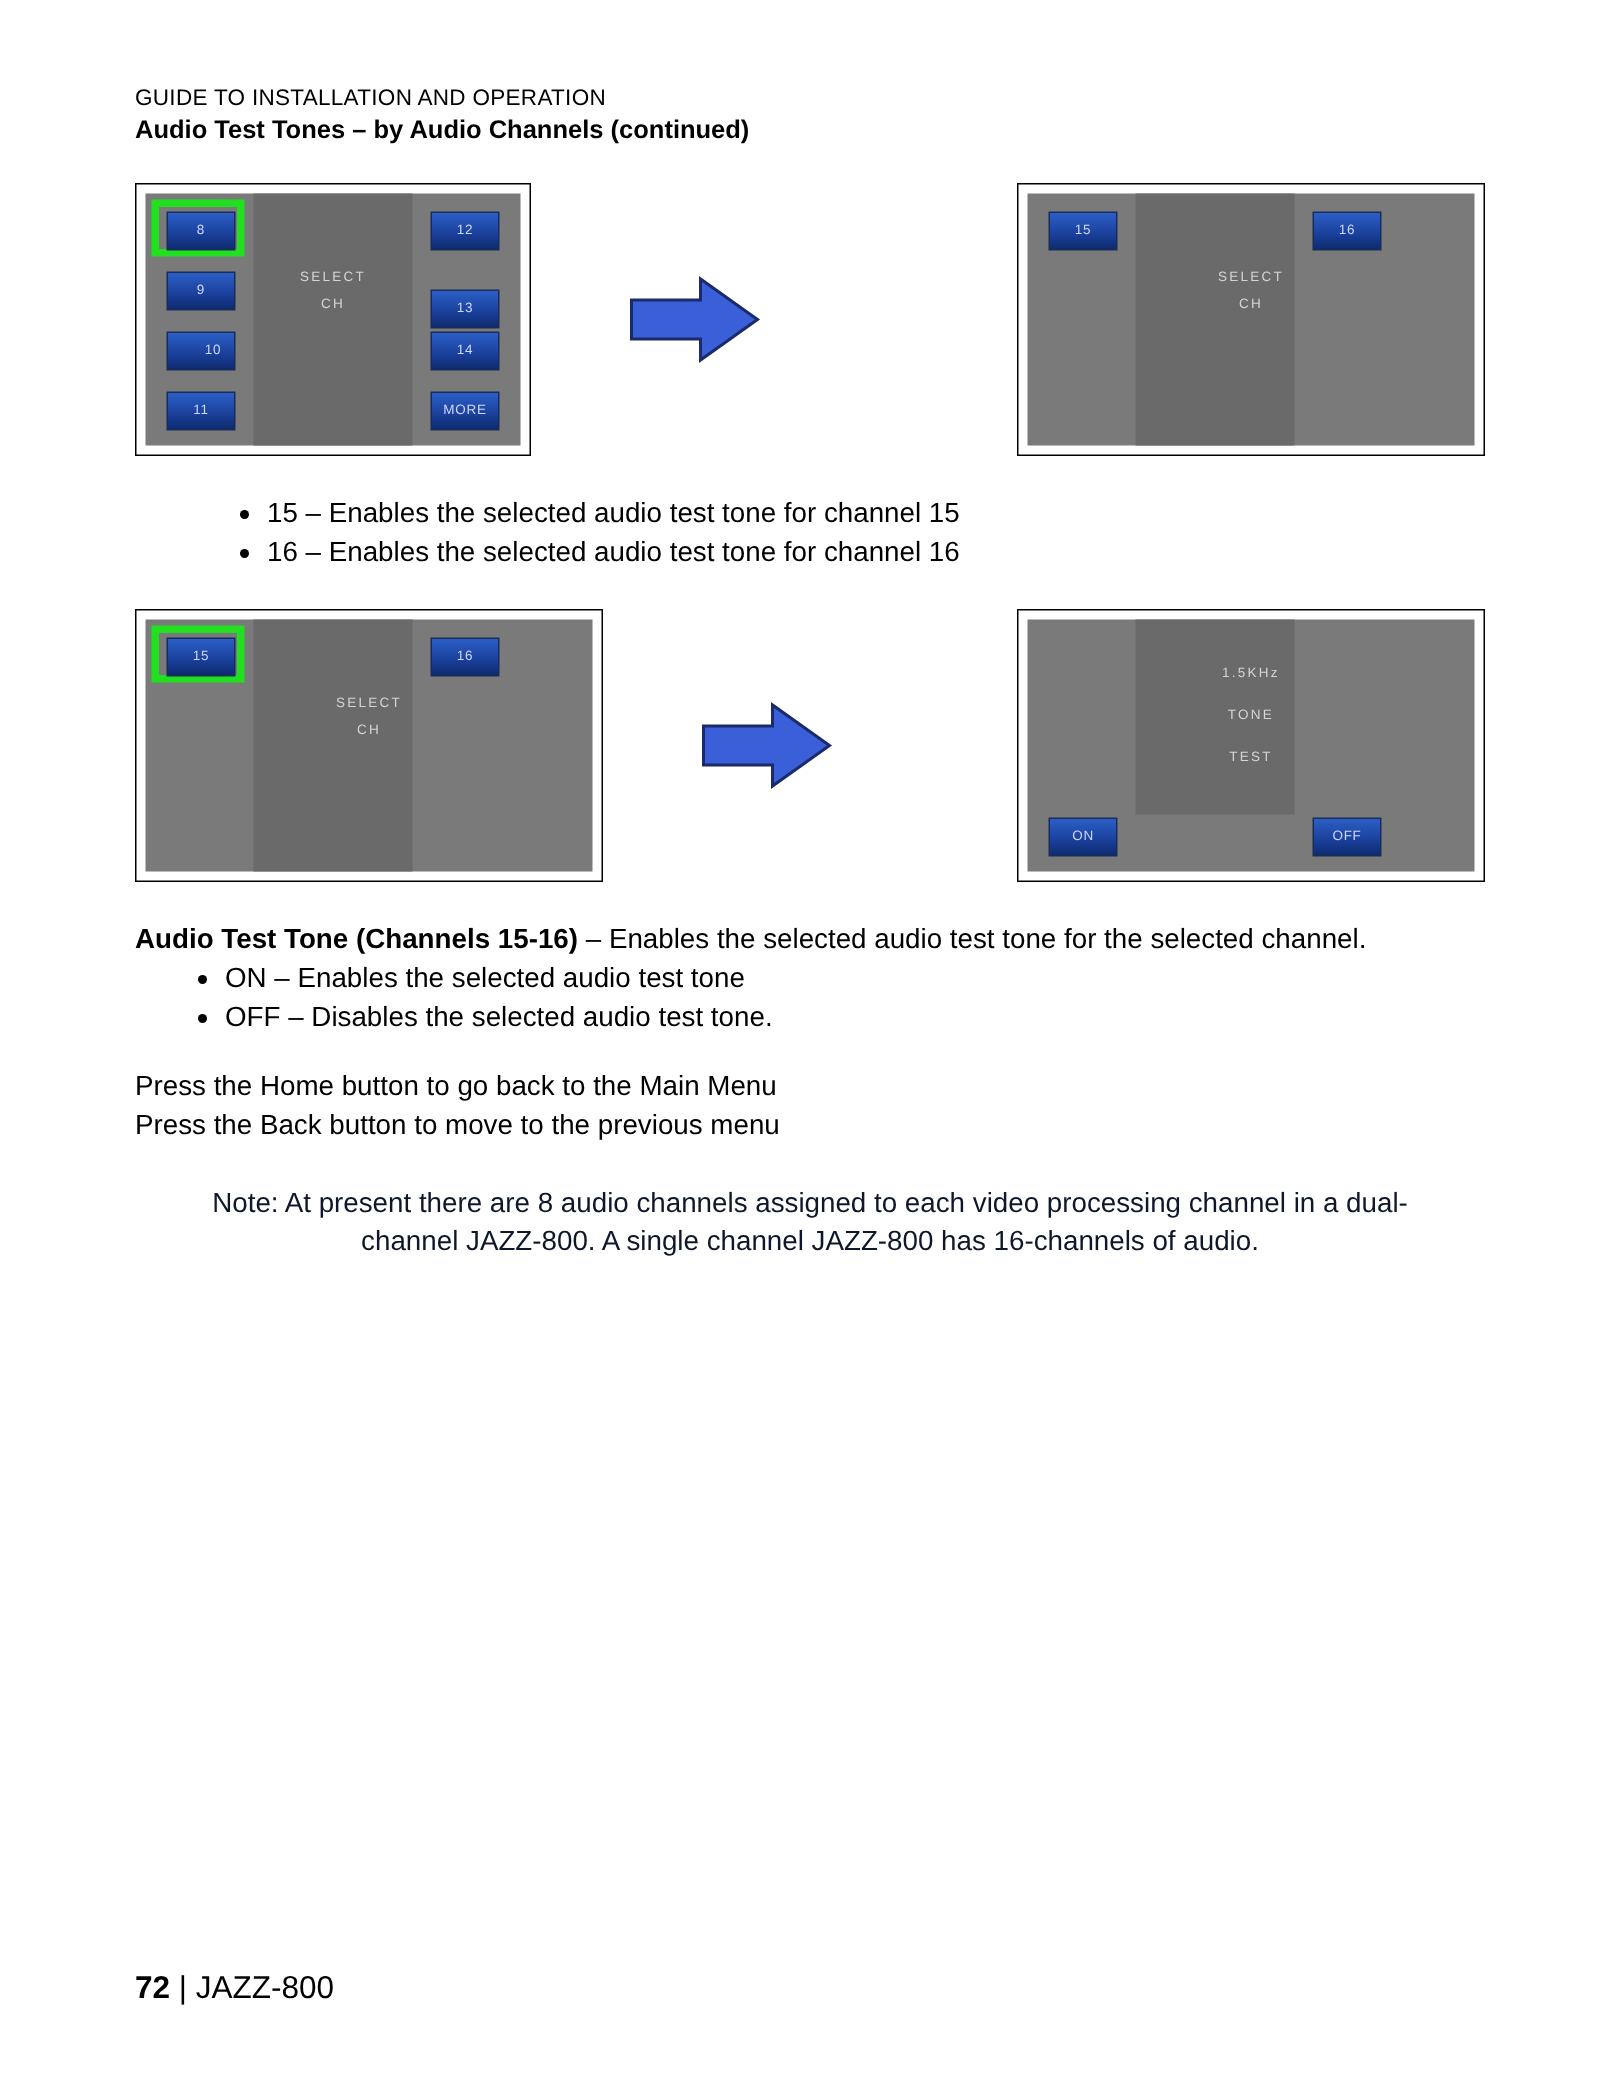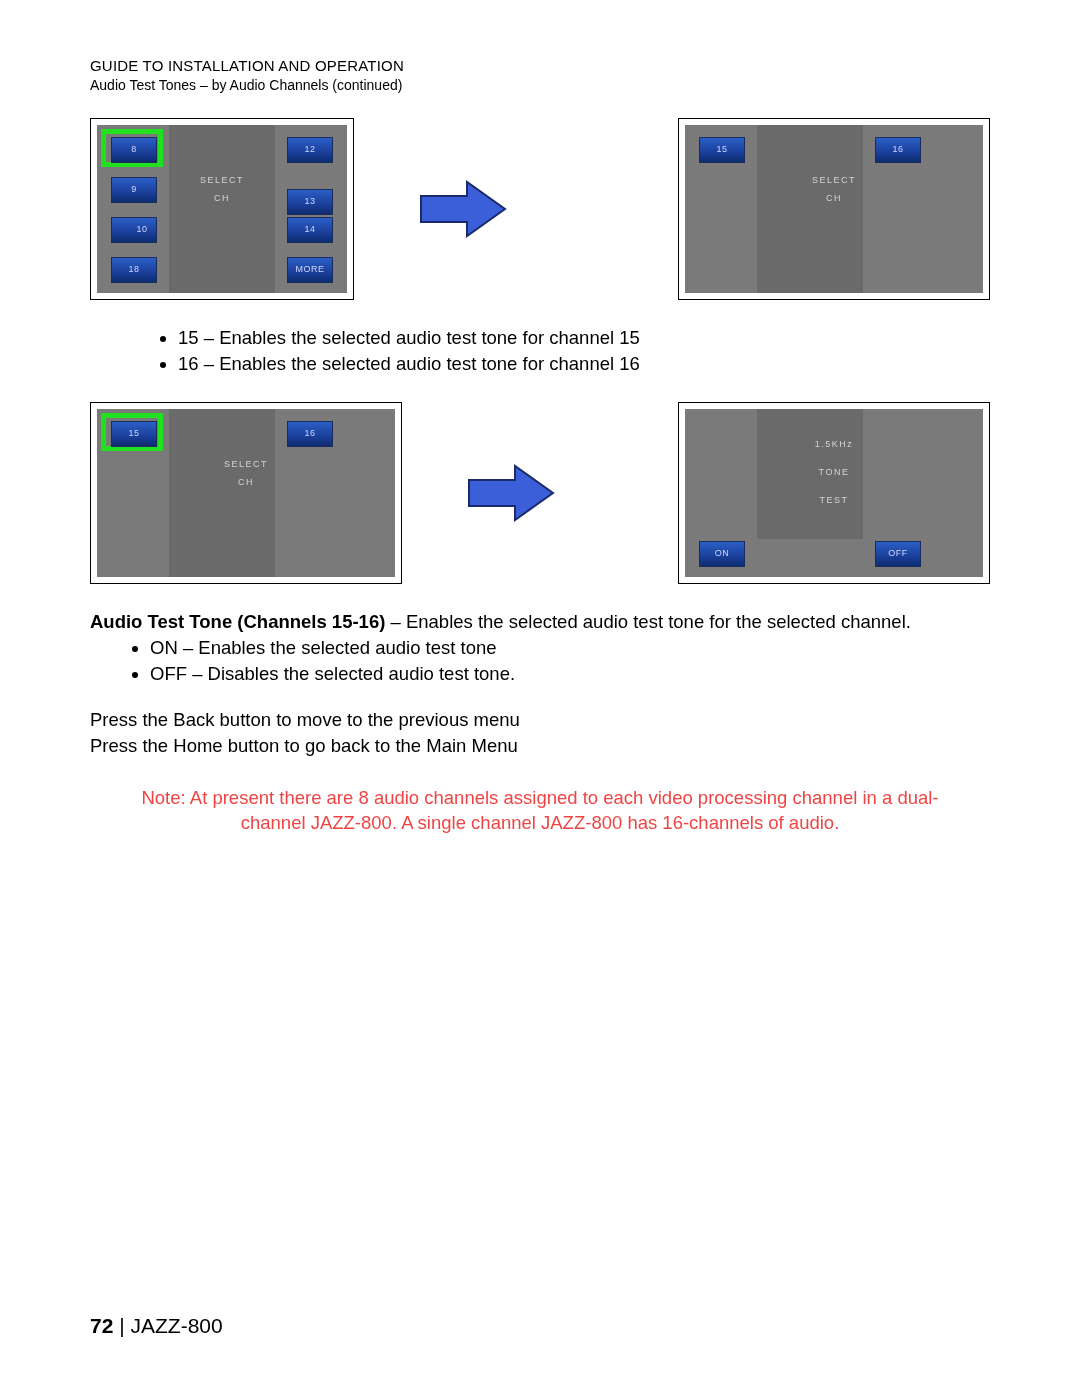"Audio Test Tones – by" .section-heading { font-size: 14px -> 17px; font-weight: normal -> bold }
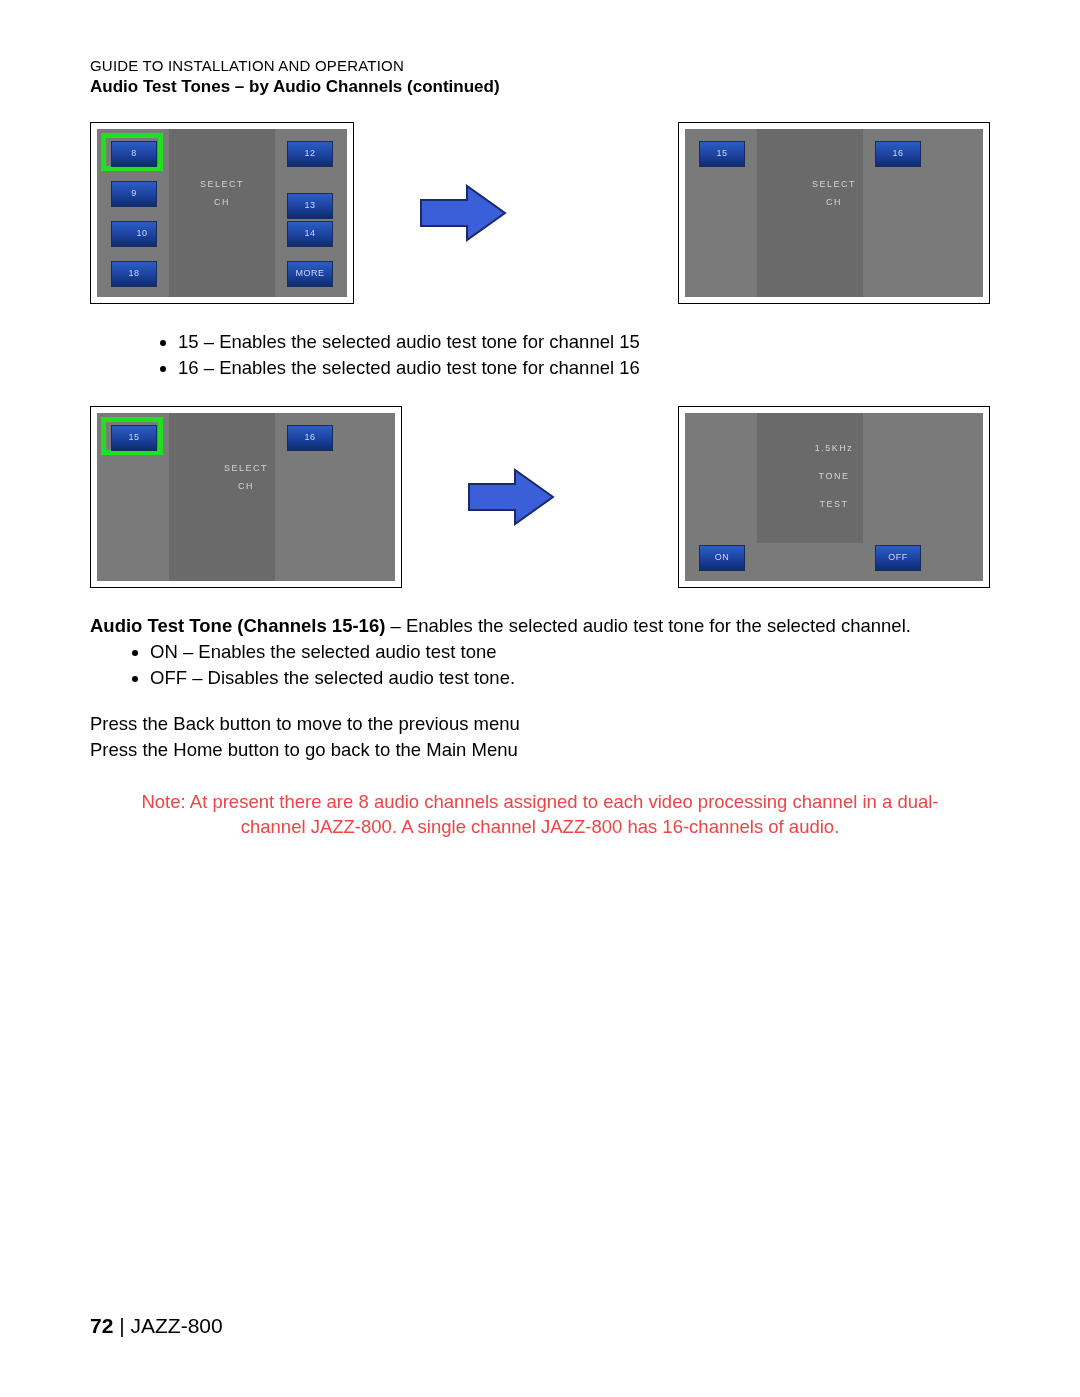"18" div.btn { text: 18 -> 11 }
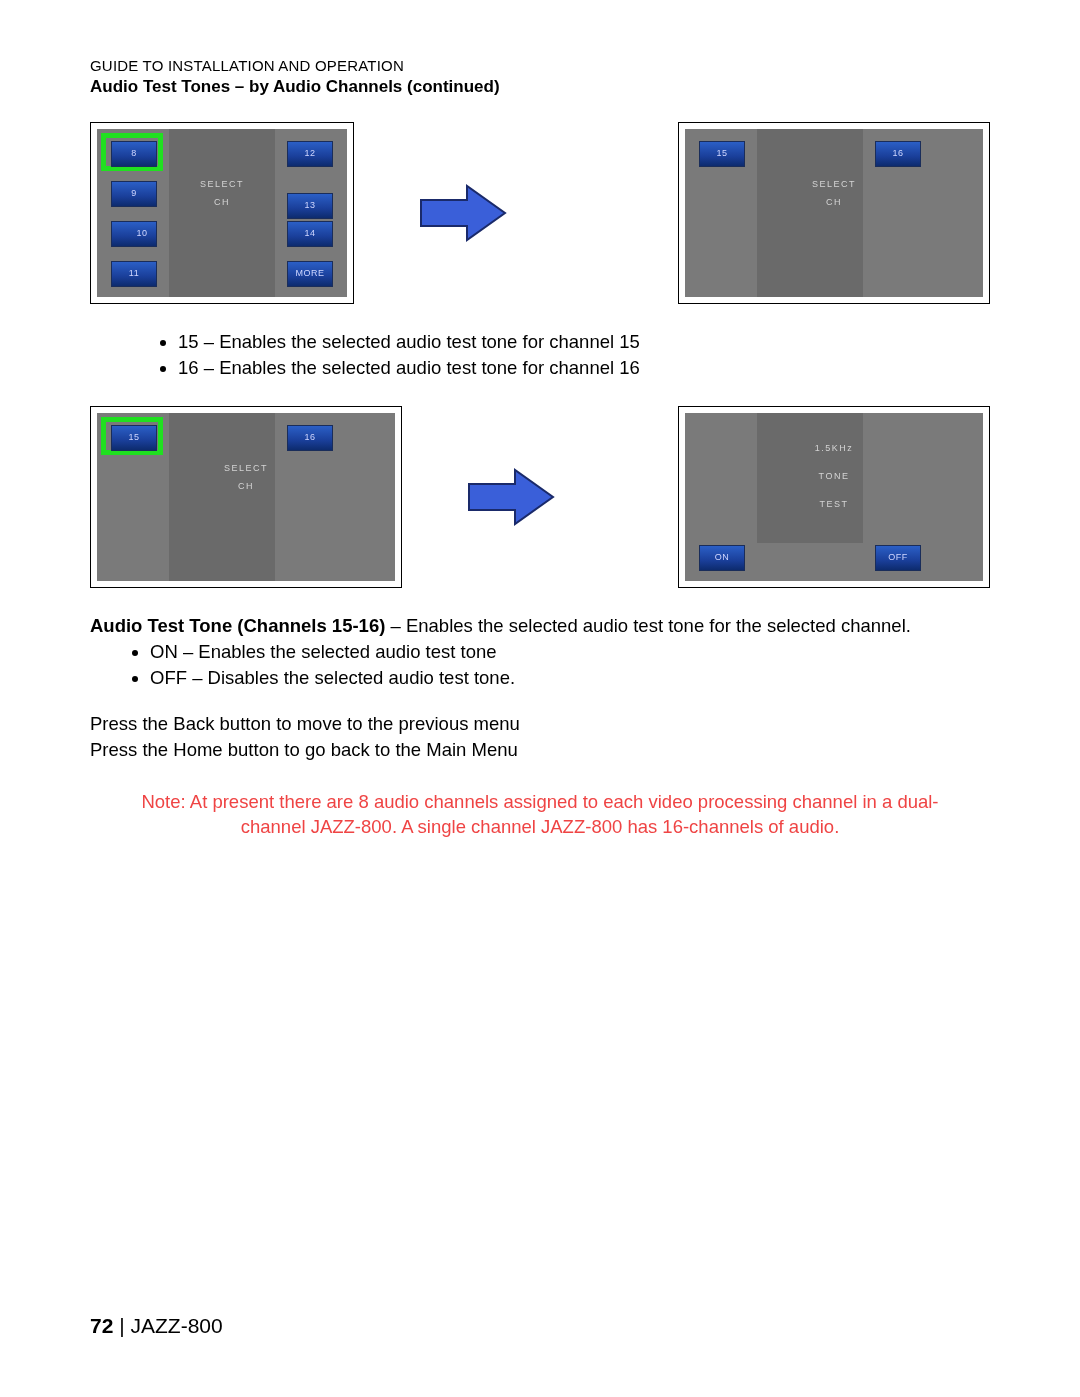"Press the Back button to" p { order: before "Press the Home button to" -> after "Press the Home button to" }
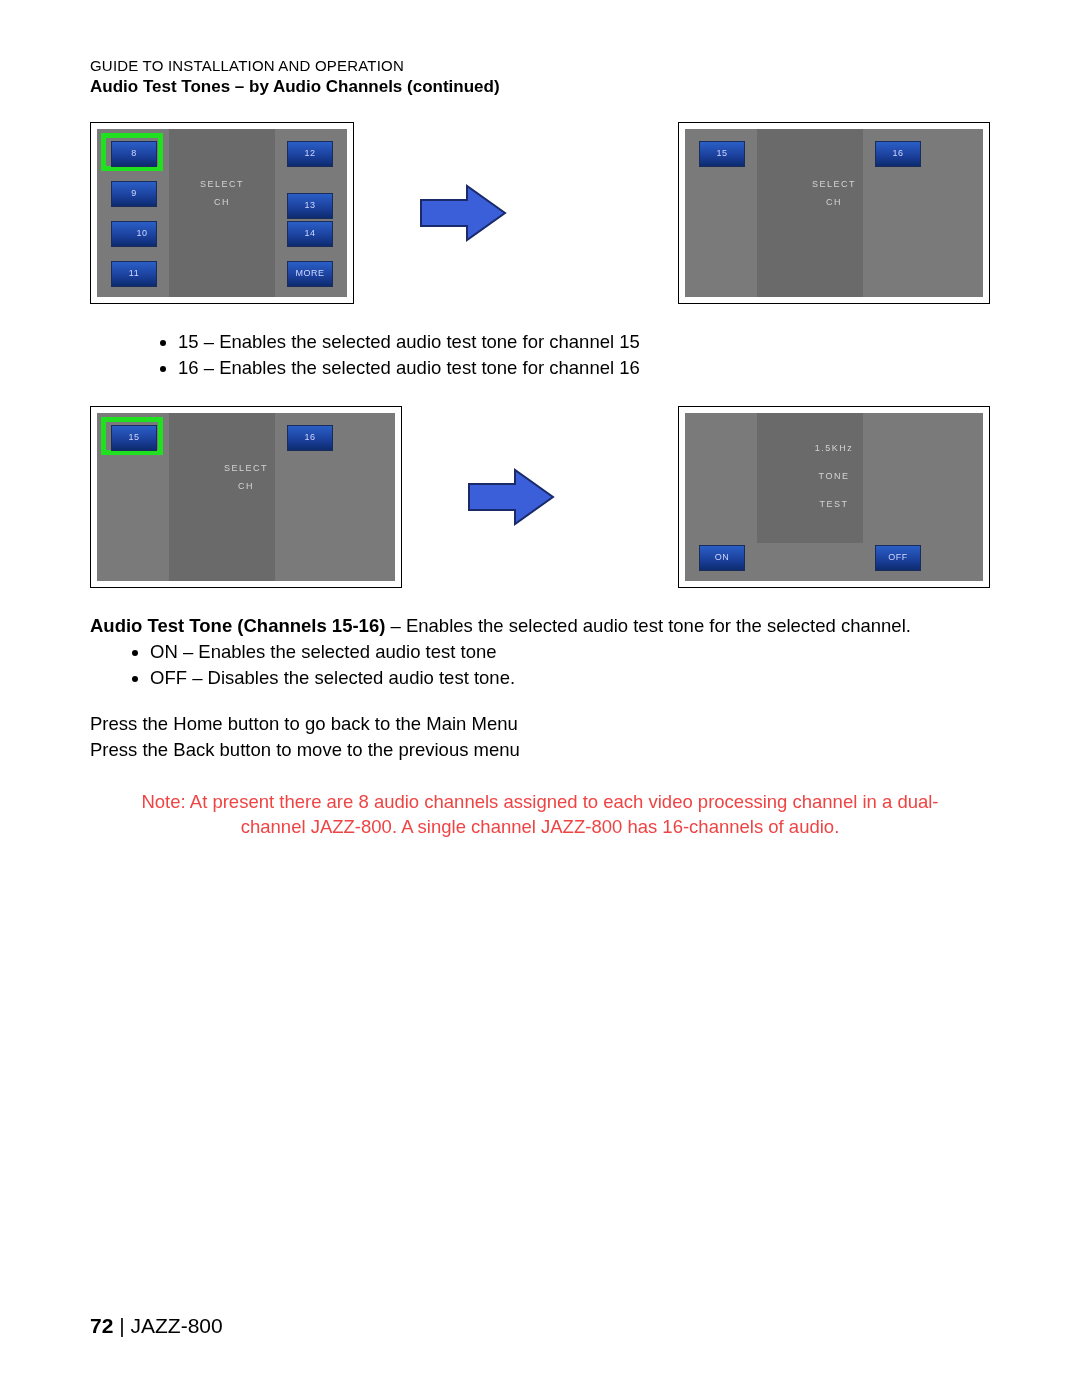"Note: At present there are" .note { color: #ef4444 -> #0f172a }
